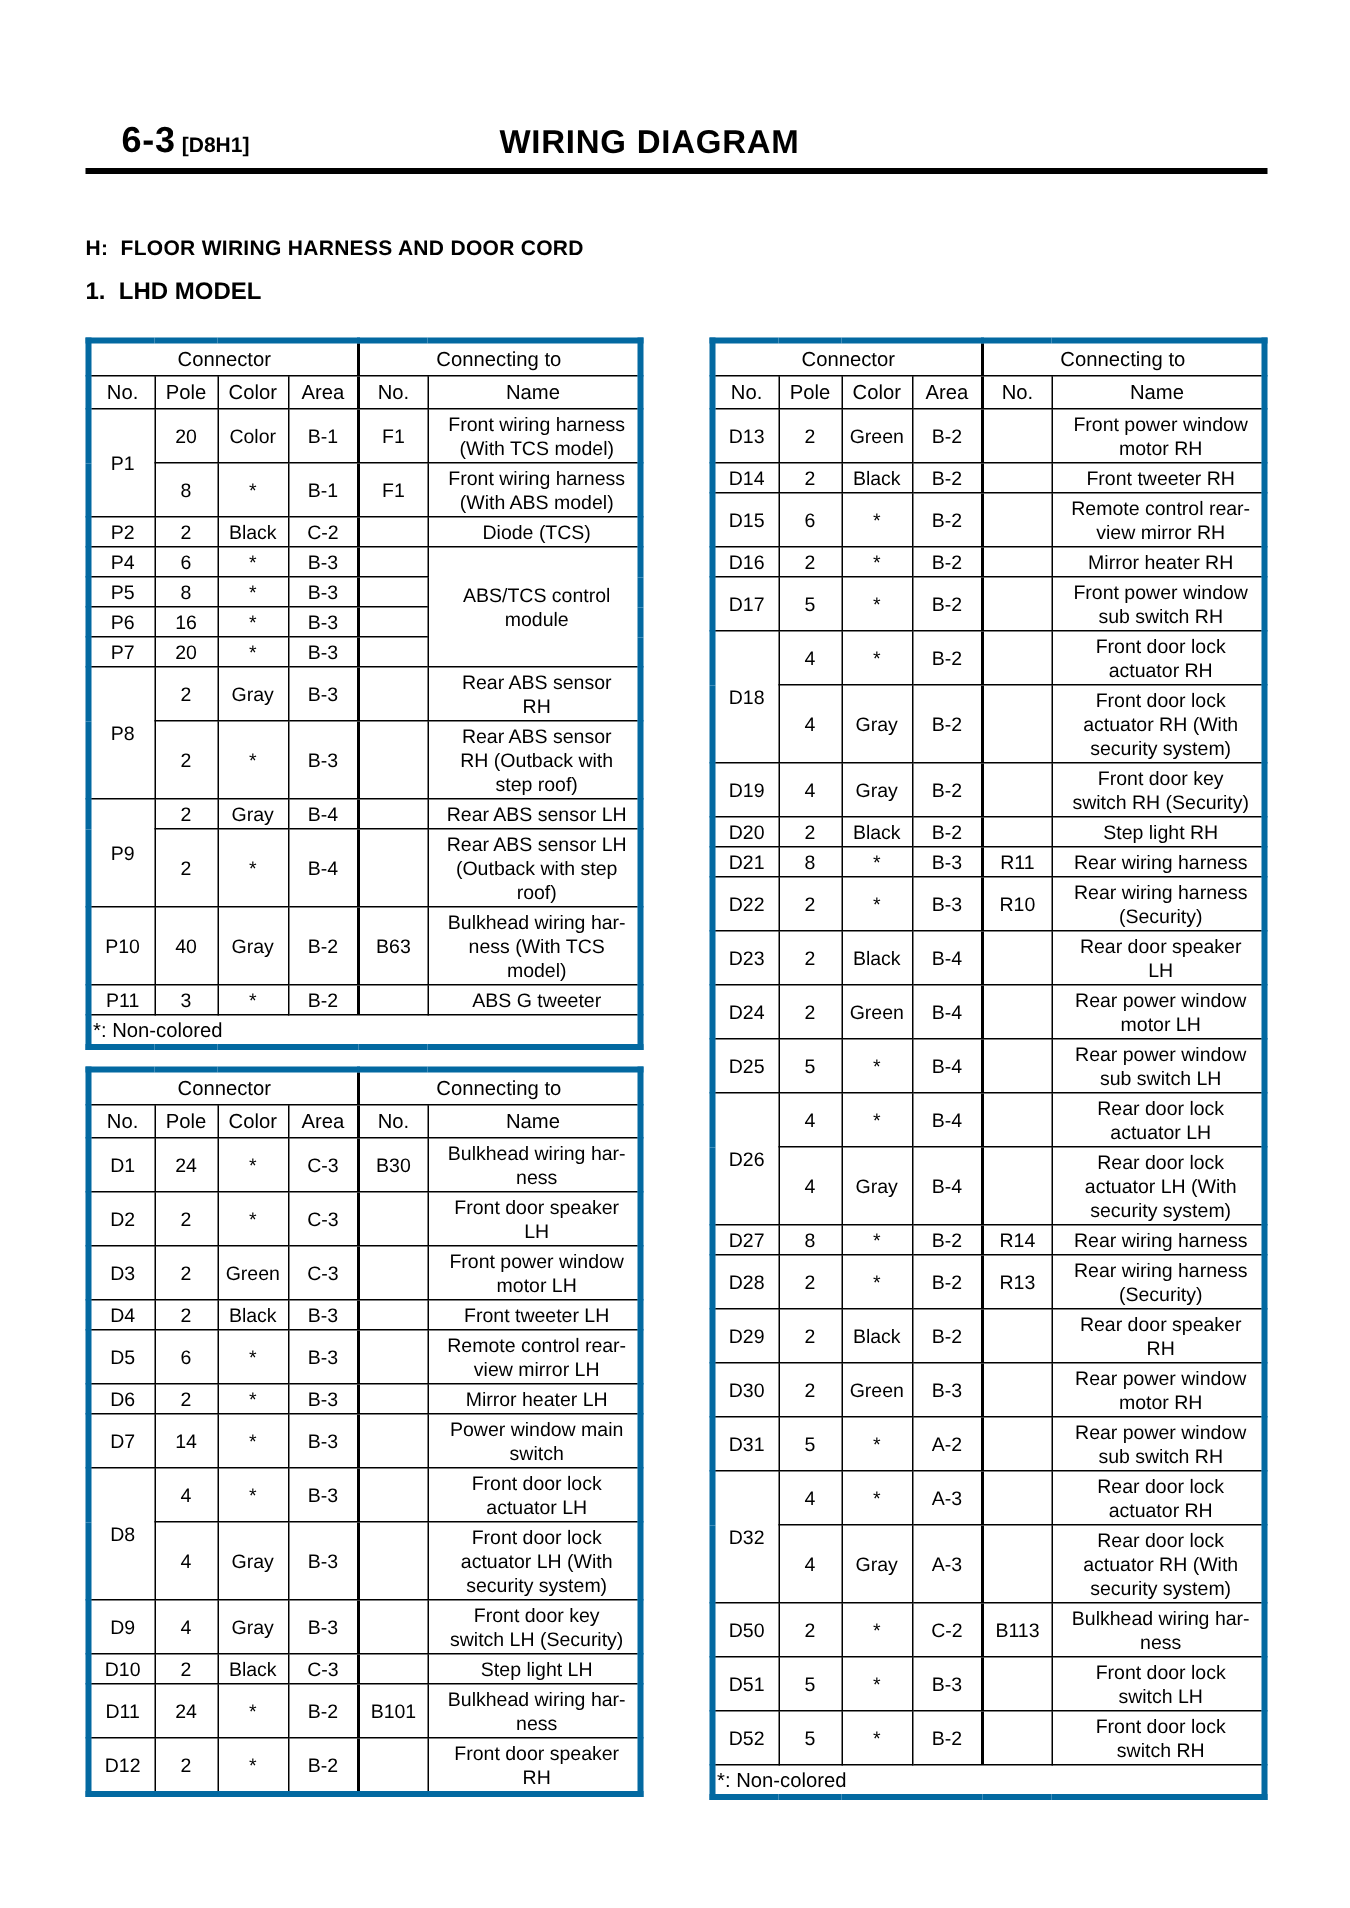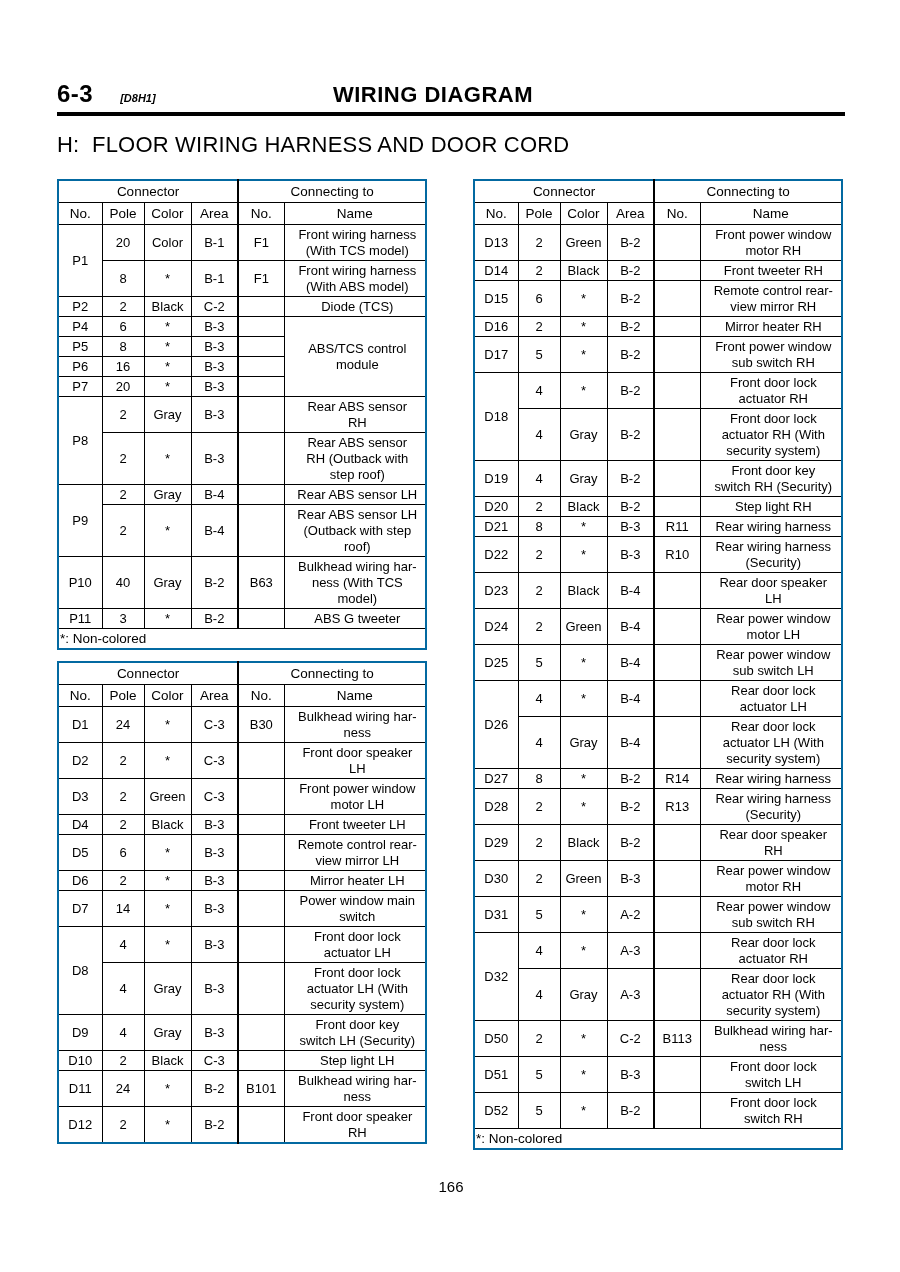"6-3" .sec-num { margin-left: none -> 24px }
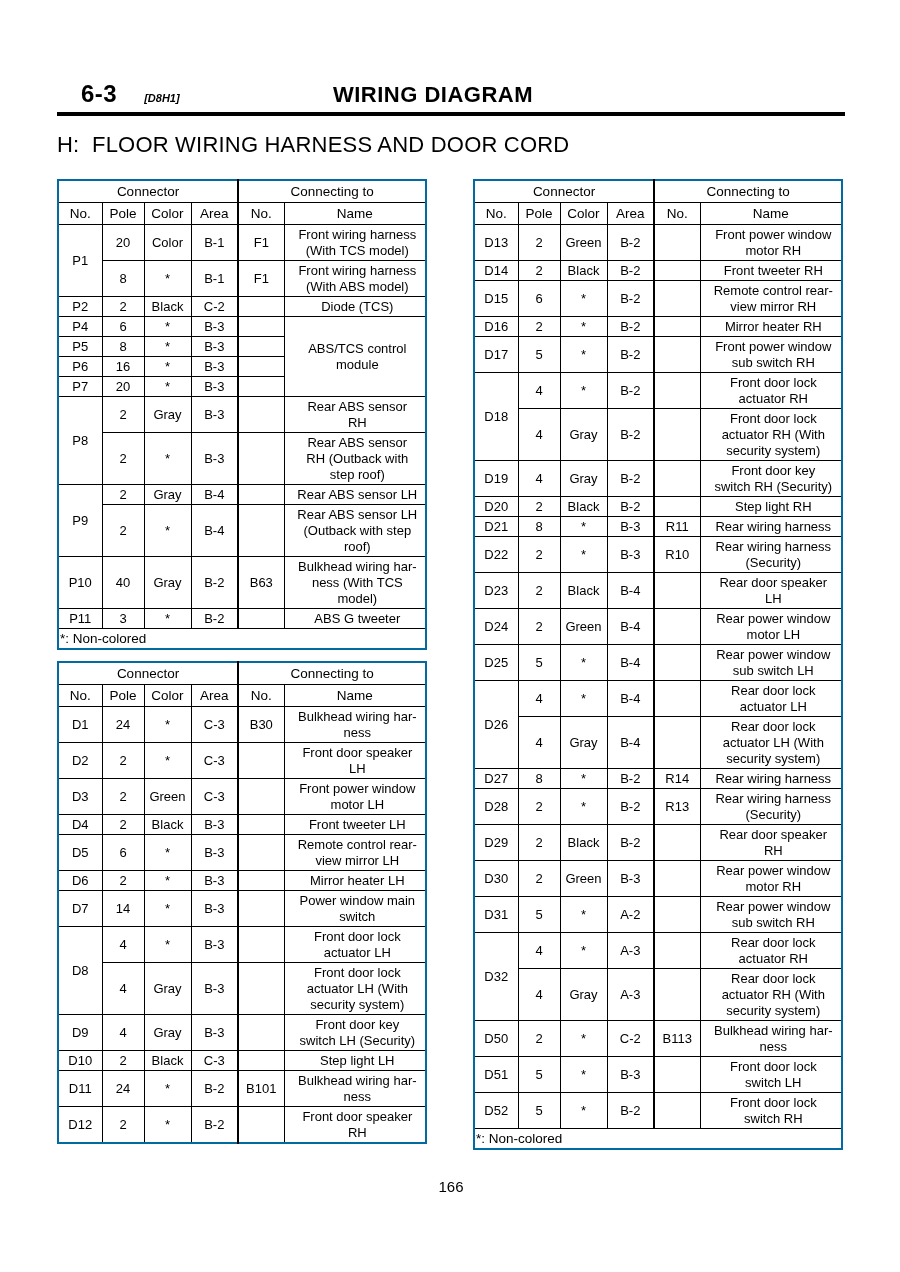"[D8H1]" .sec-code { font-size: 11px -> 14px; font-style: italic -> none; margin-left: 27px -> 4px }
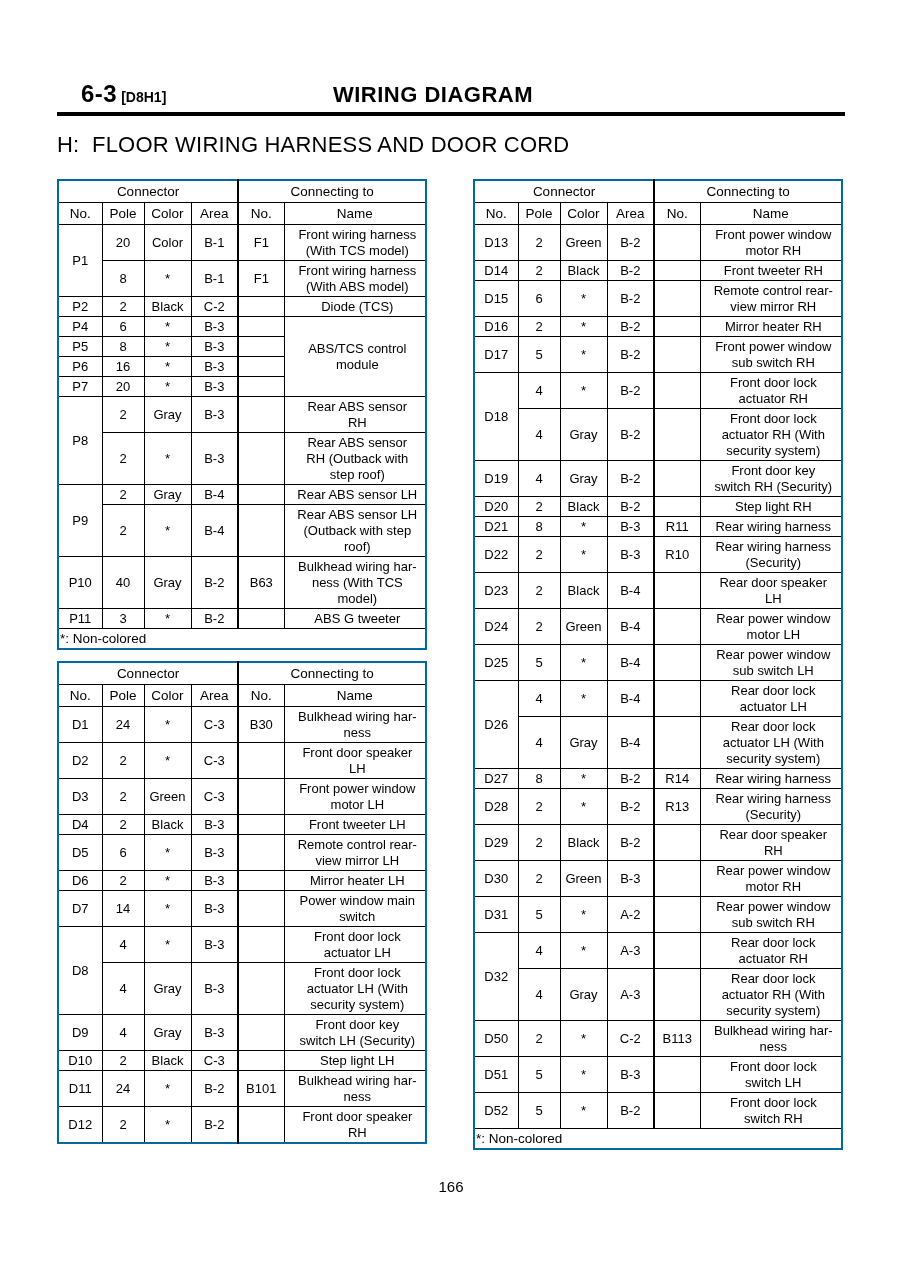"H: FLOOR WIRING HARNESS AND" .heading { font-size: 22px -> 14px; font-weight: normal -> bold; margin-top: 16px -> 41px }
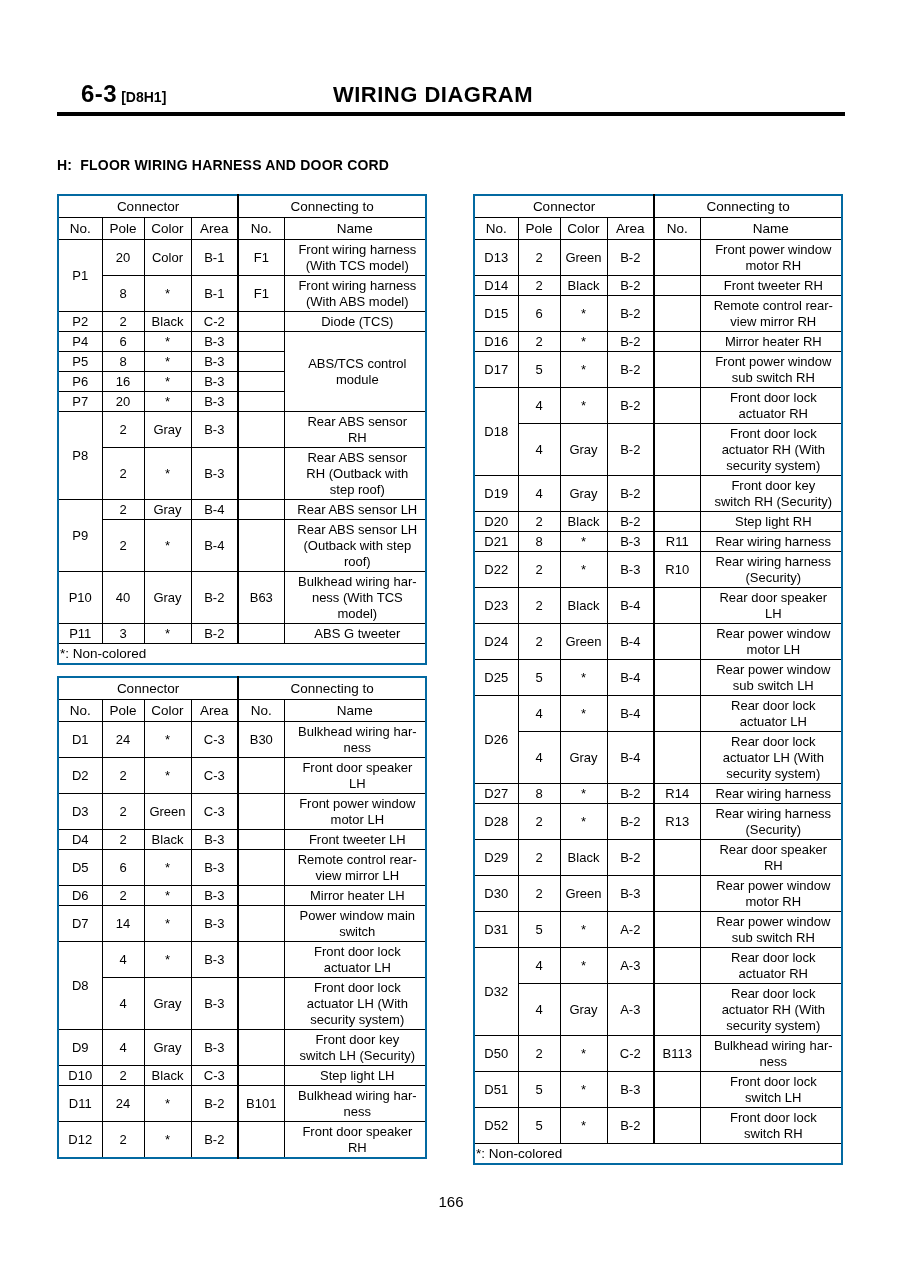"1. LHD MODEL" div.subheading { html: none -> <div>1. LHD MODEL</div> }
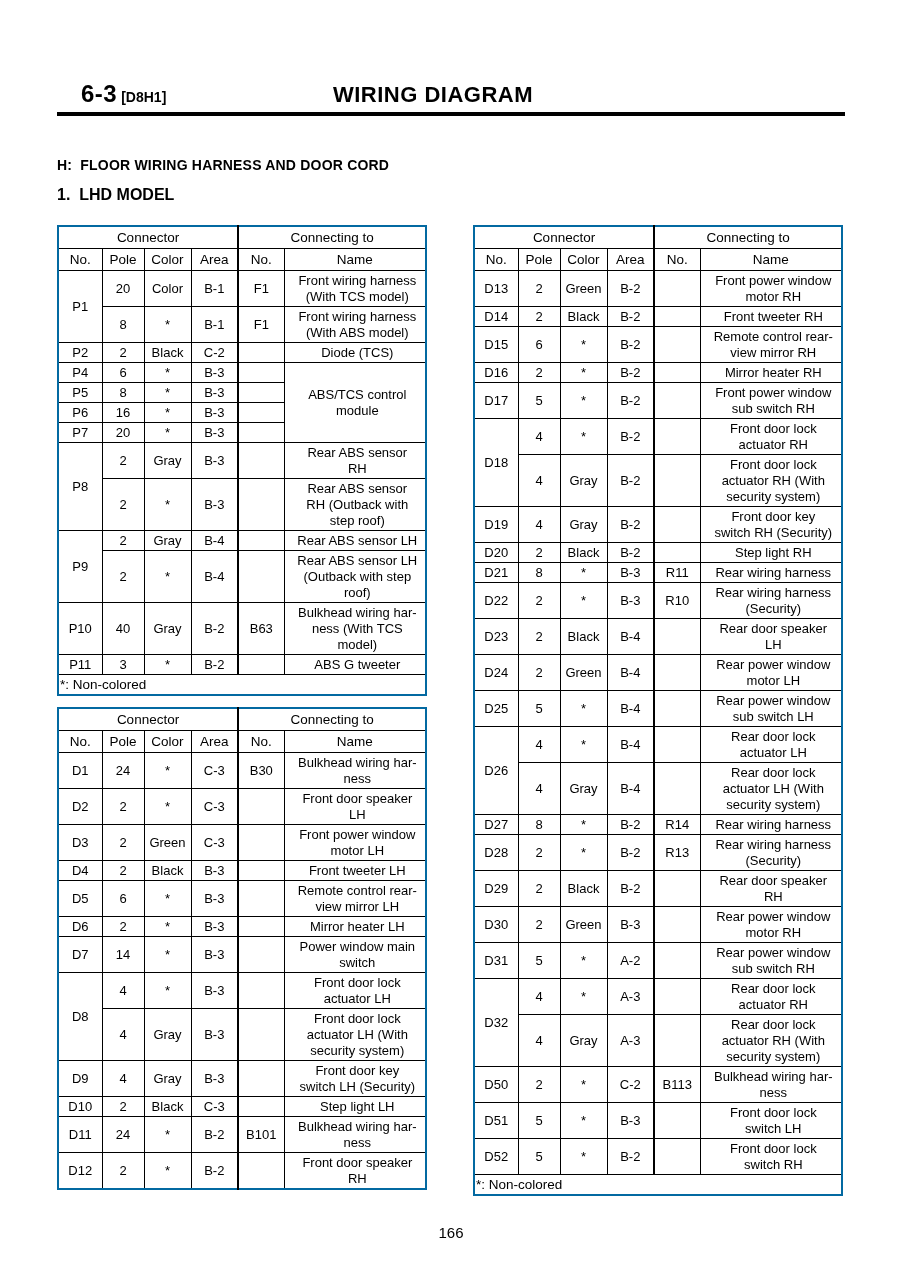"Connector" table { border: 2px solid #0369a1 -> 4px solid #0369a1 }
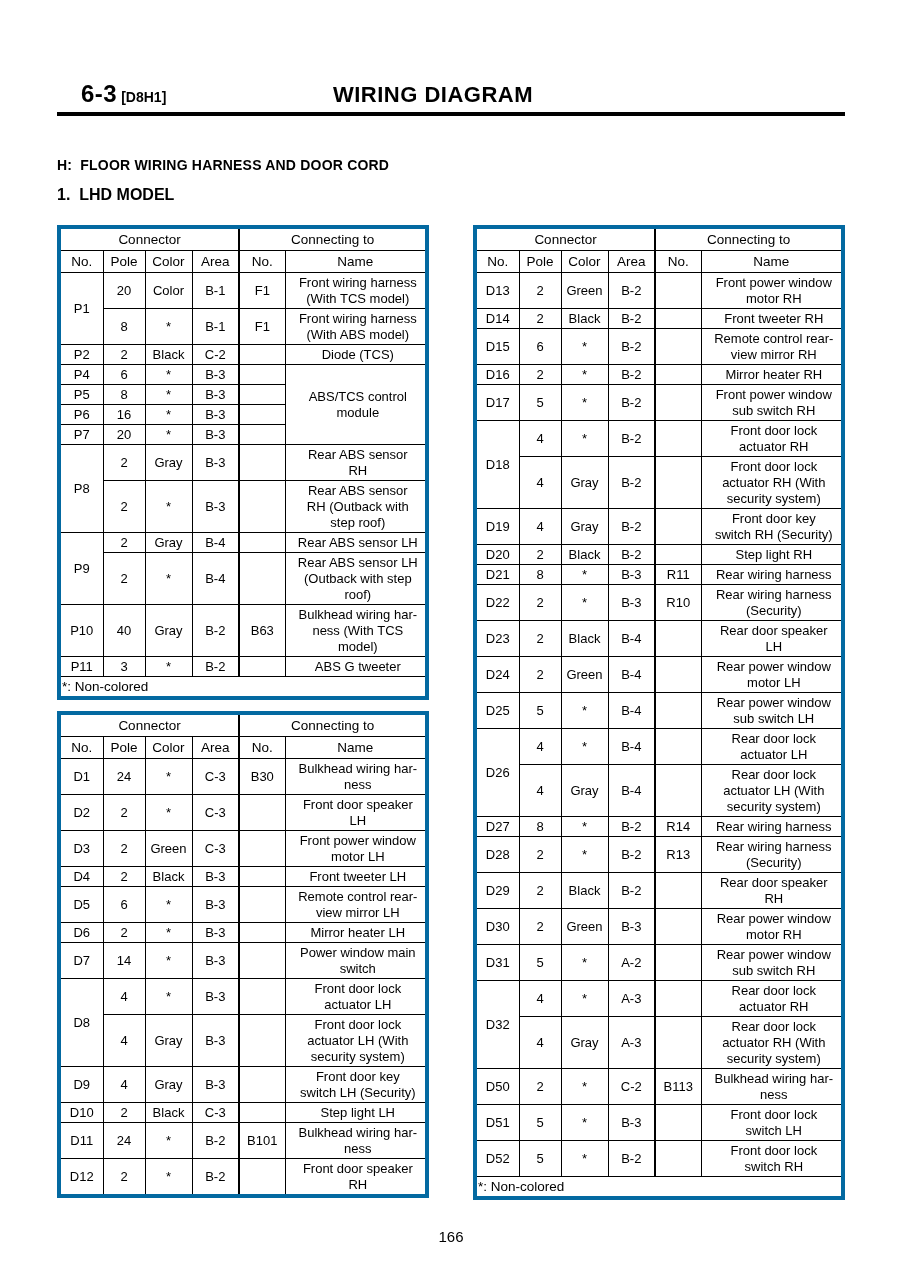"166" div.page-num { html: <div>166</div> -> none }
